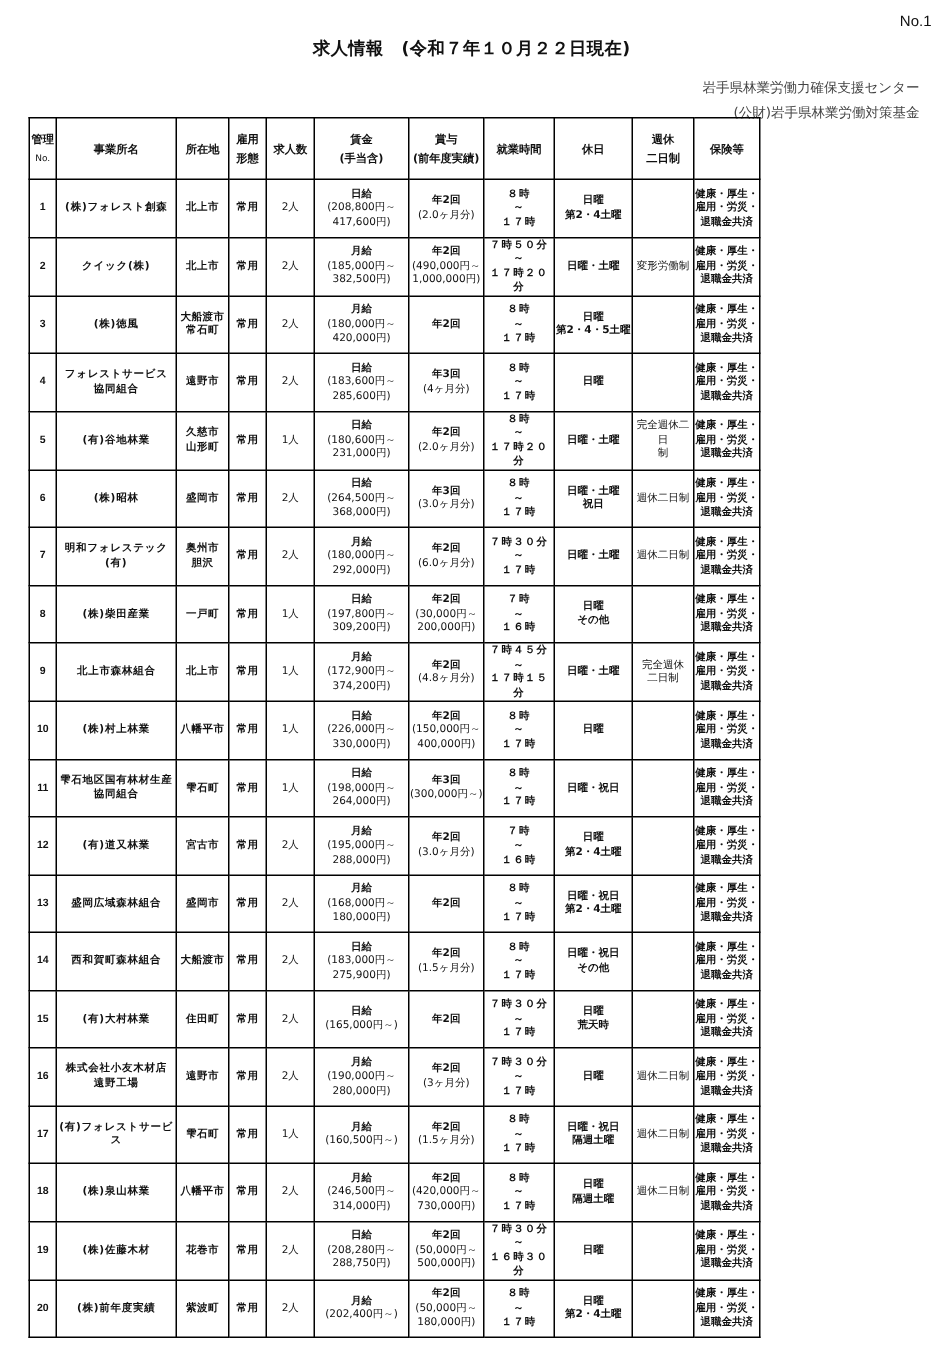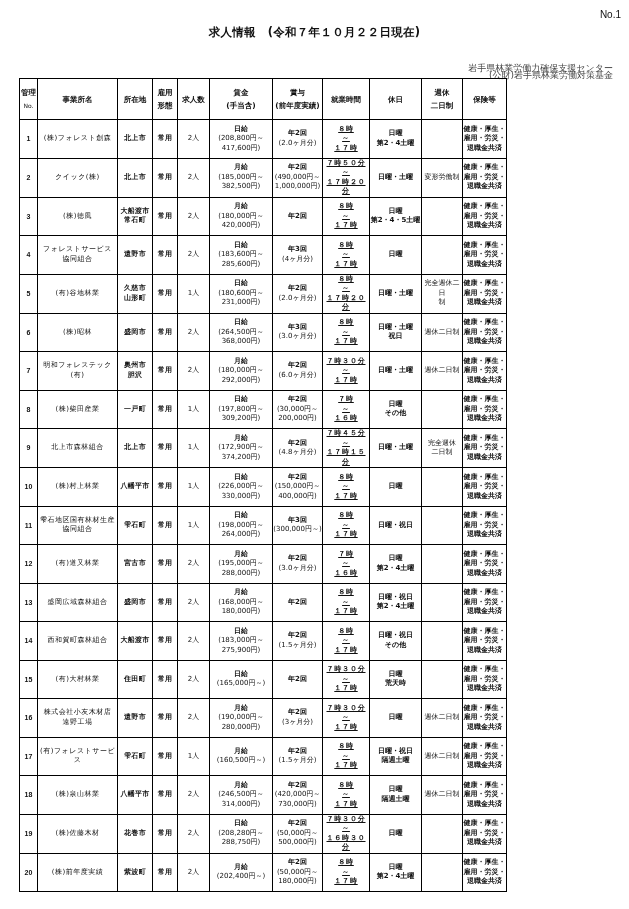"岩手県林業労働力確保支援センター" .org2 { top: 62px -> 52px }
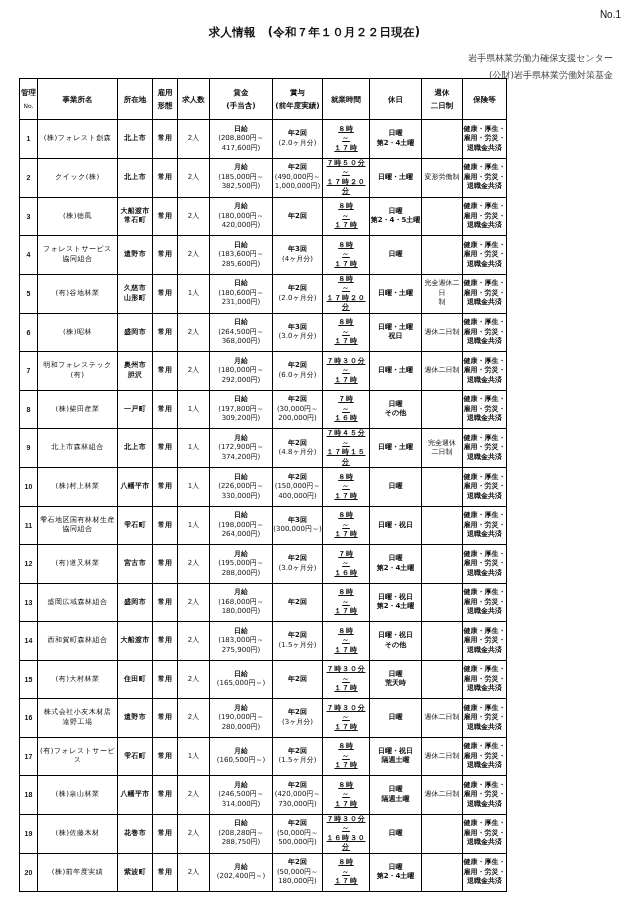"８時" td.hours { text-decoration: underline -> none }
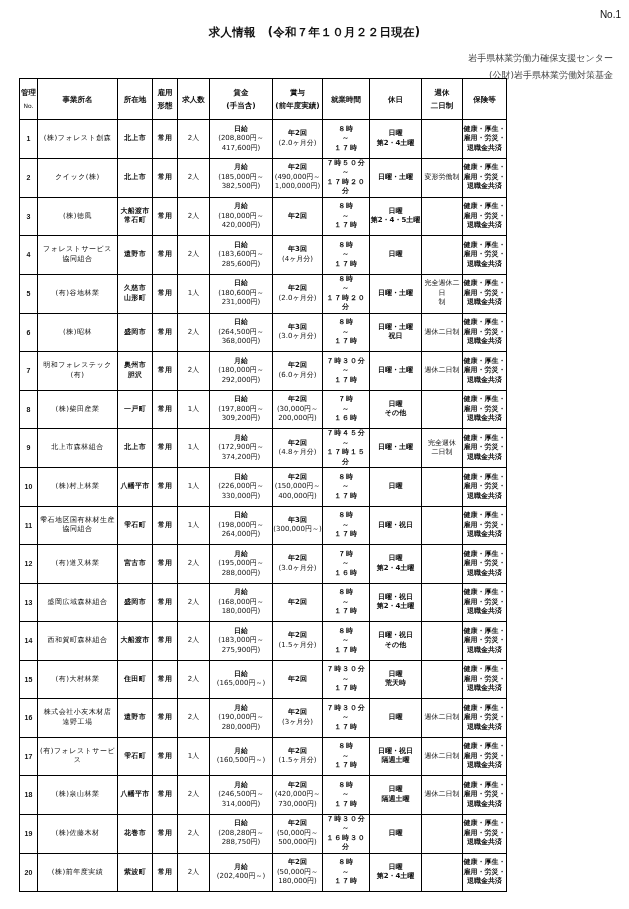"(株)フォレスト創森" td.name { font-weight: normal -> bold }
